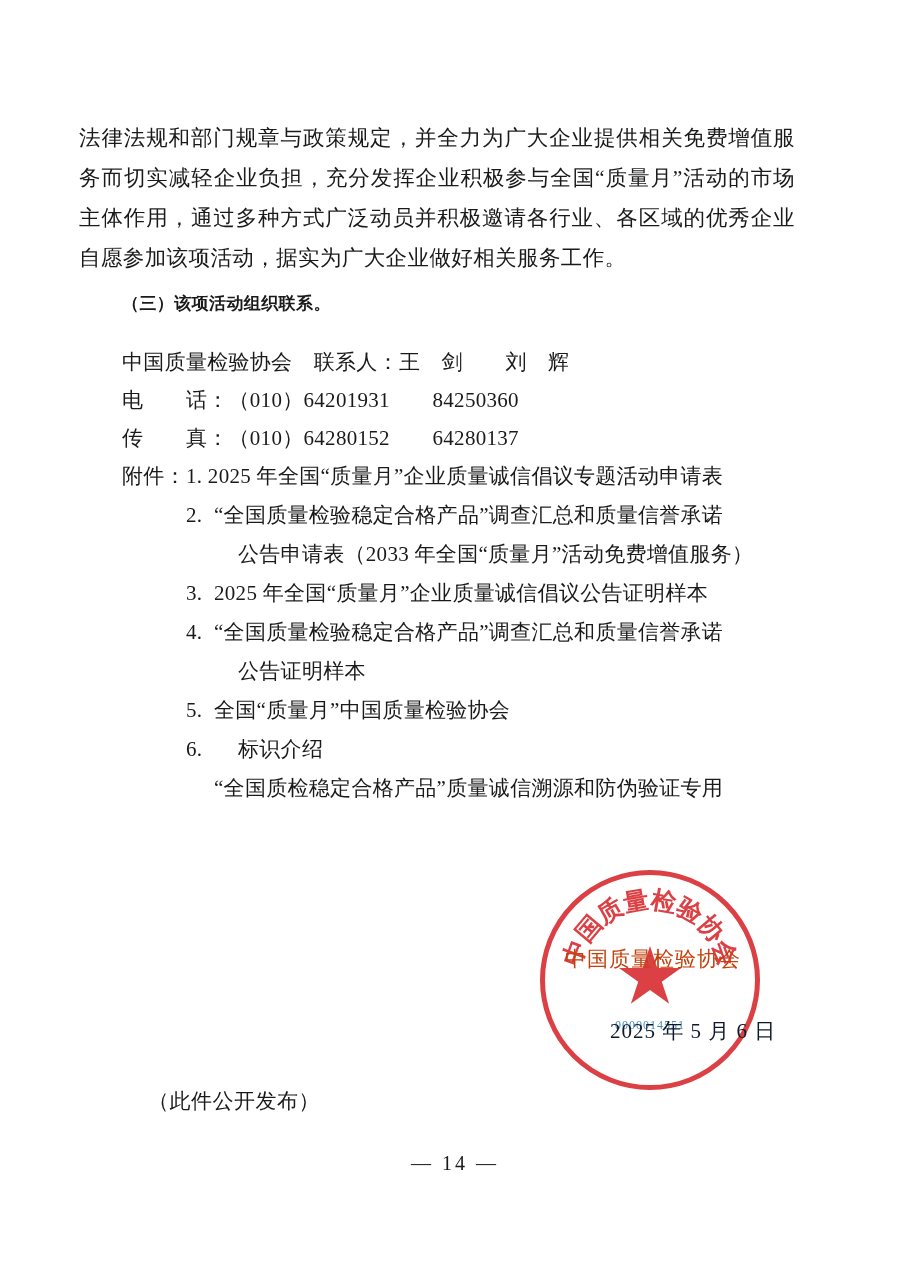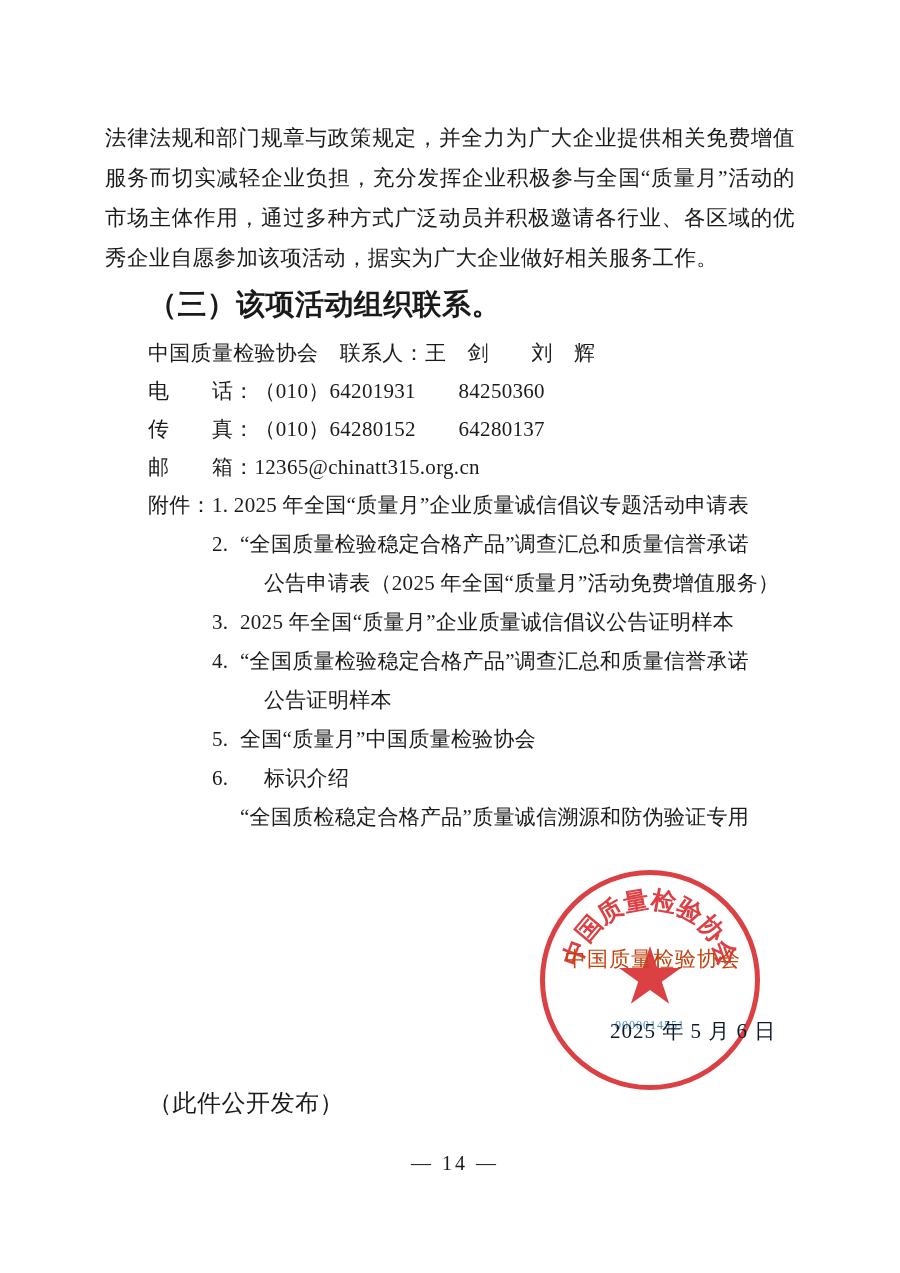"法律法规和部门规章与政策规定，并全力为广大企业提供相关免费增值服务而切实减轻企业" .page { padding: 118px 105px 0 105px -> 118px 105px 0 79px }
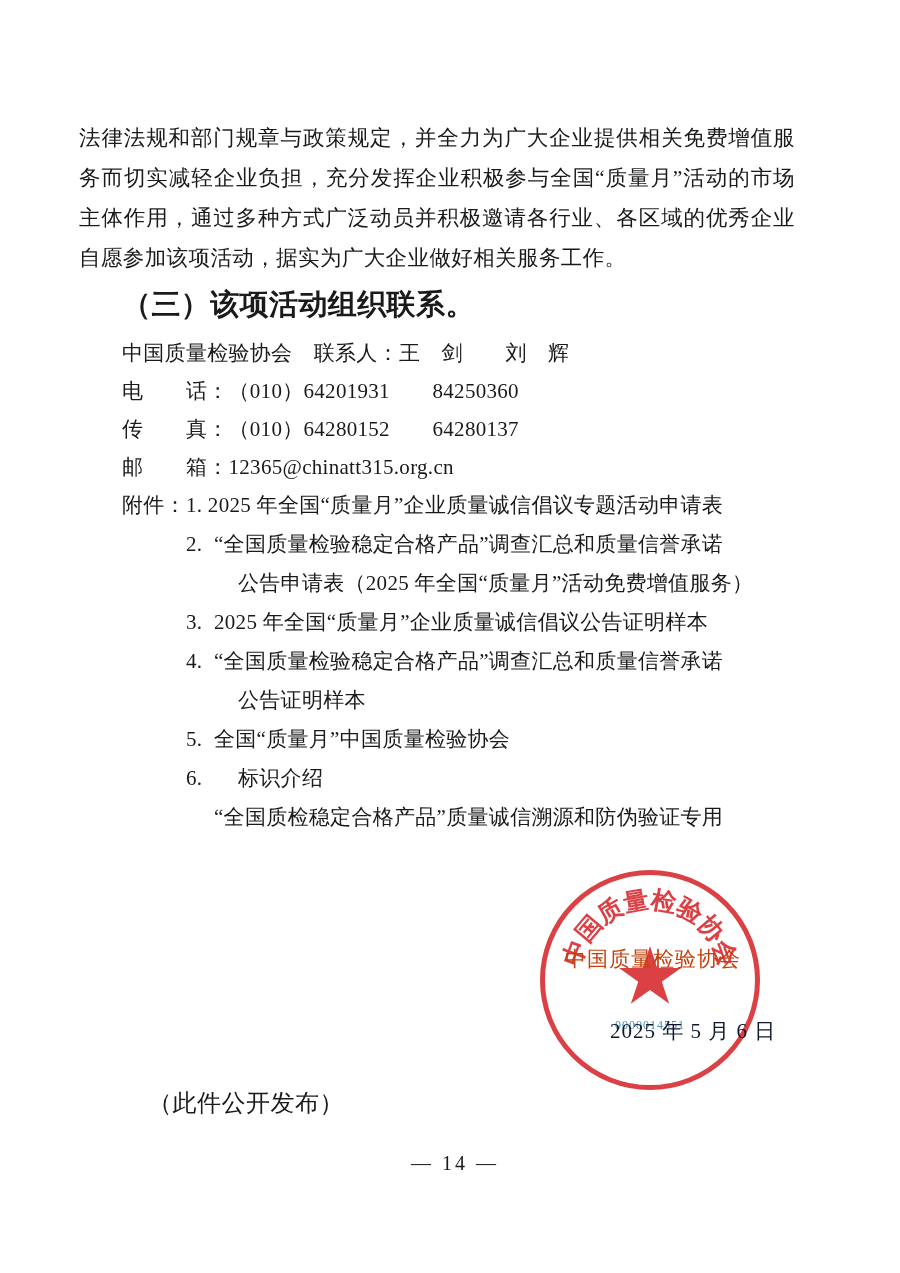"（三）该项活动组织联系。" .heading-sub { font-size: 29px -> 17px }
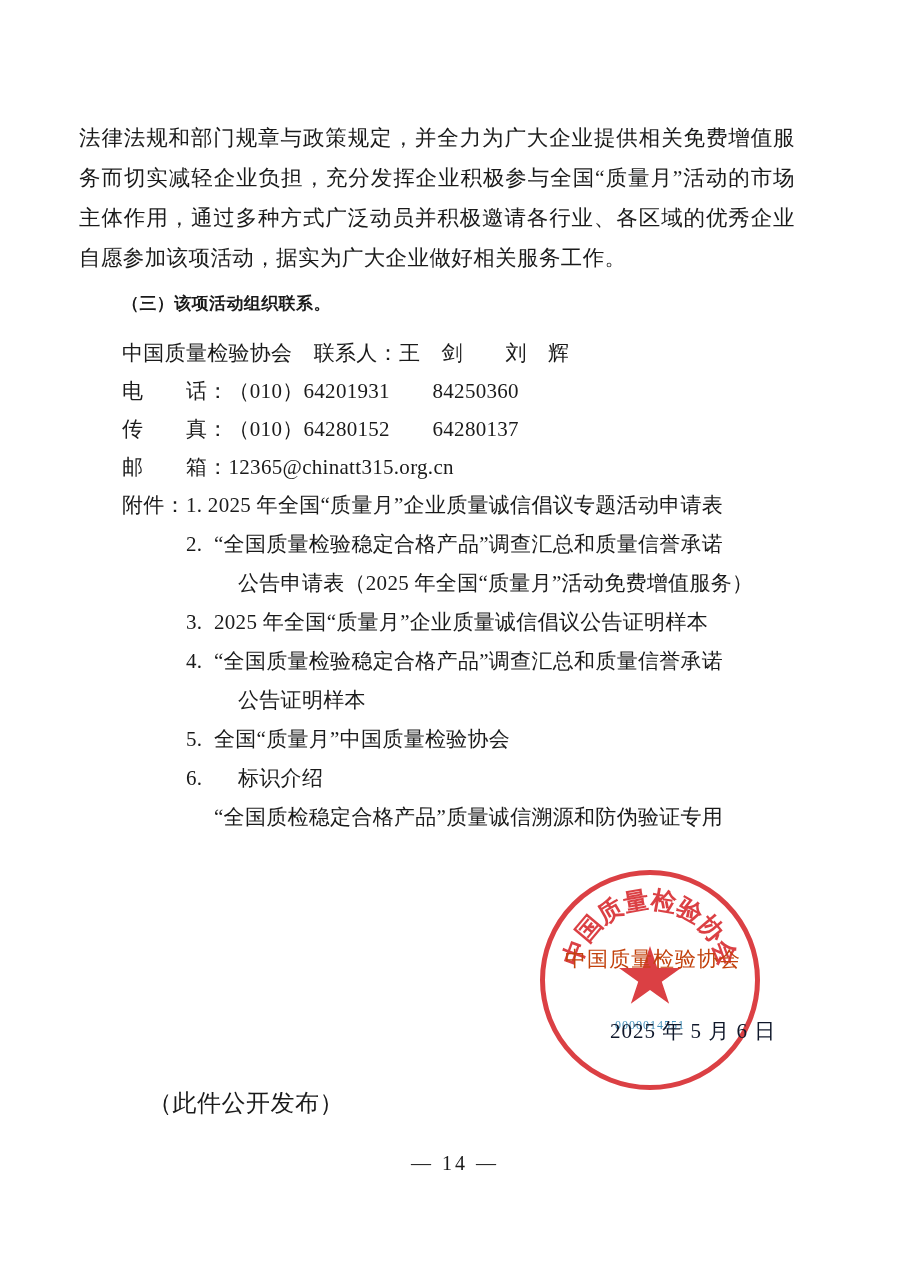"中国质量检验协会 联系人：王 剑 刘 辉" .contact-block { margin-top: 10px -> 19px }
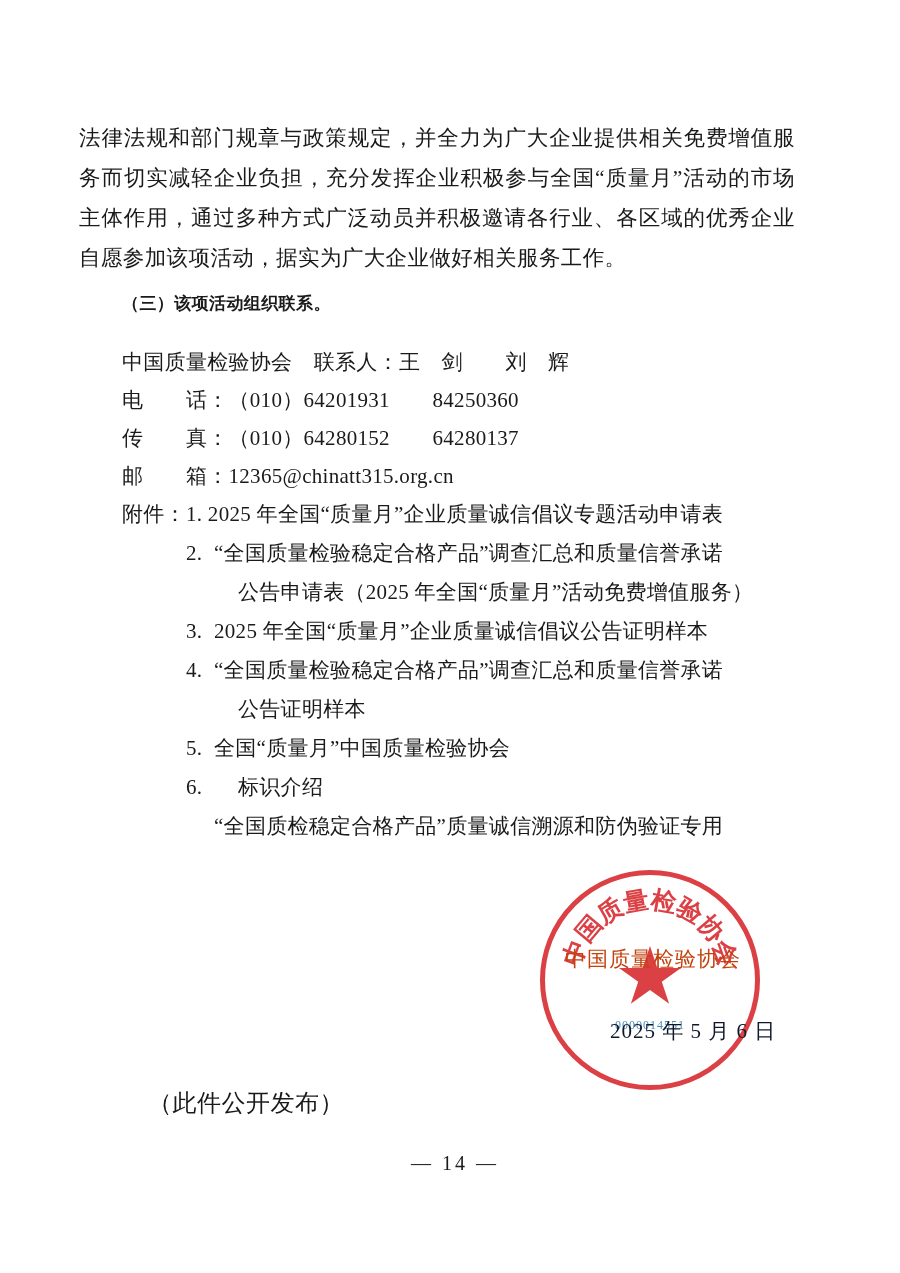"邮 箱：12365@chinatt315.org.cn" div.contact-line { html: <div>邮 箱：12365@chinatt315.org.cn</div> -> none }
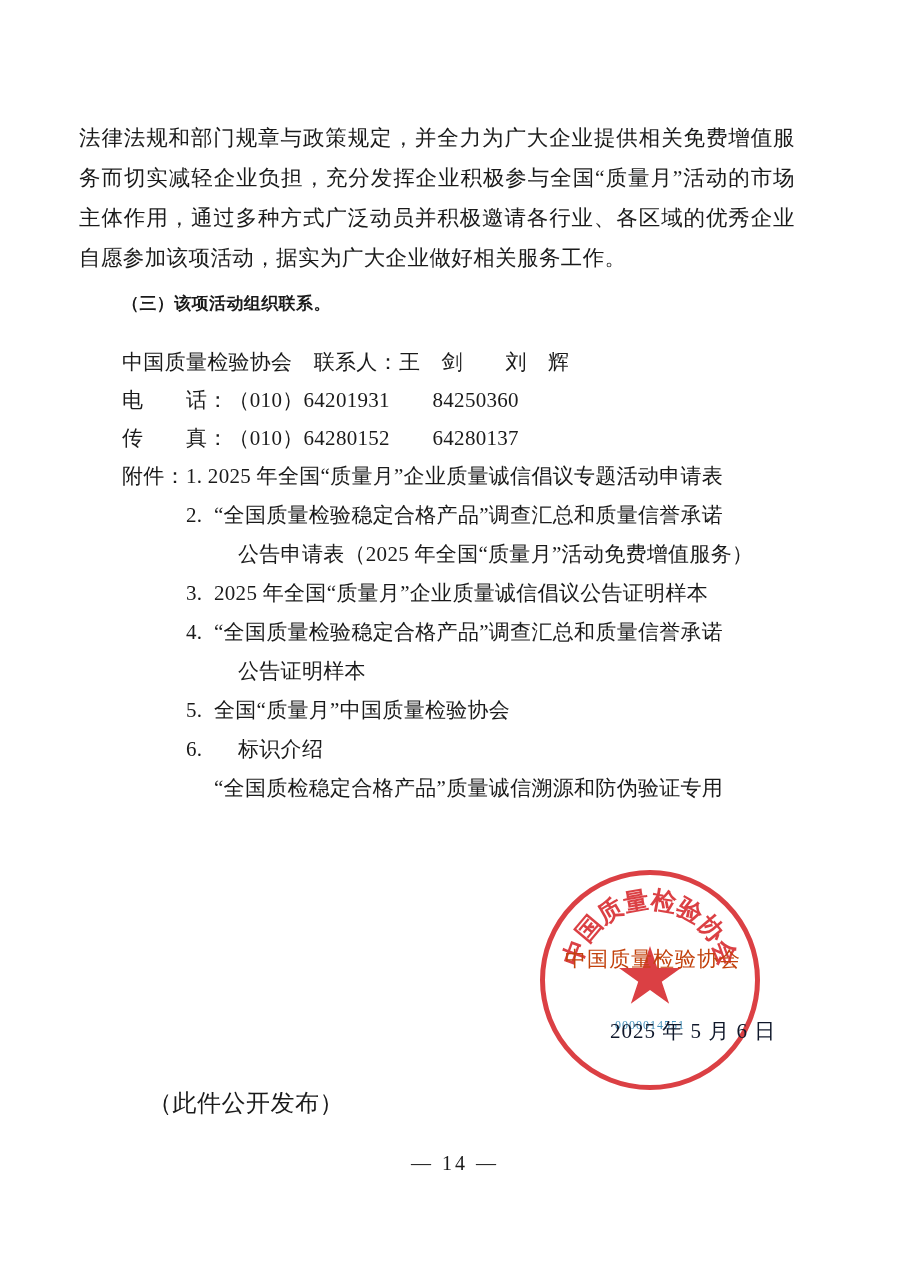"公告申请表（2025 年全国“质量月”活动免费增值服务）" span.cont { text: 2025 -> 2033 }
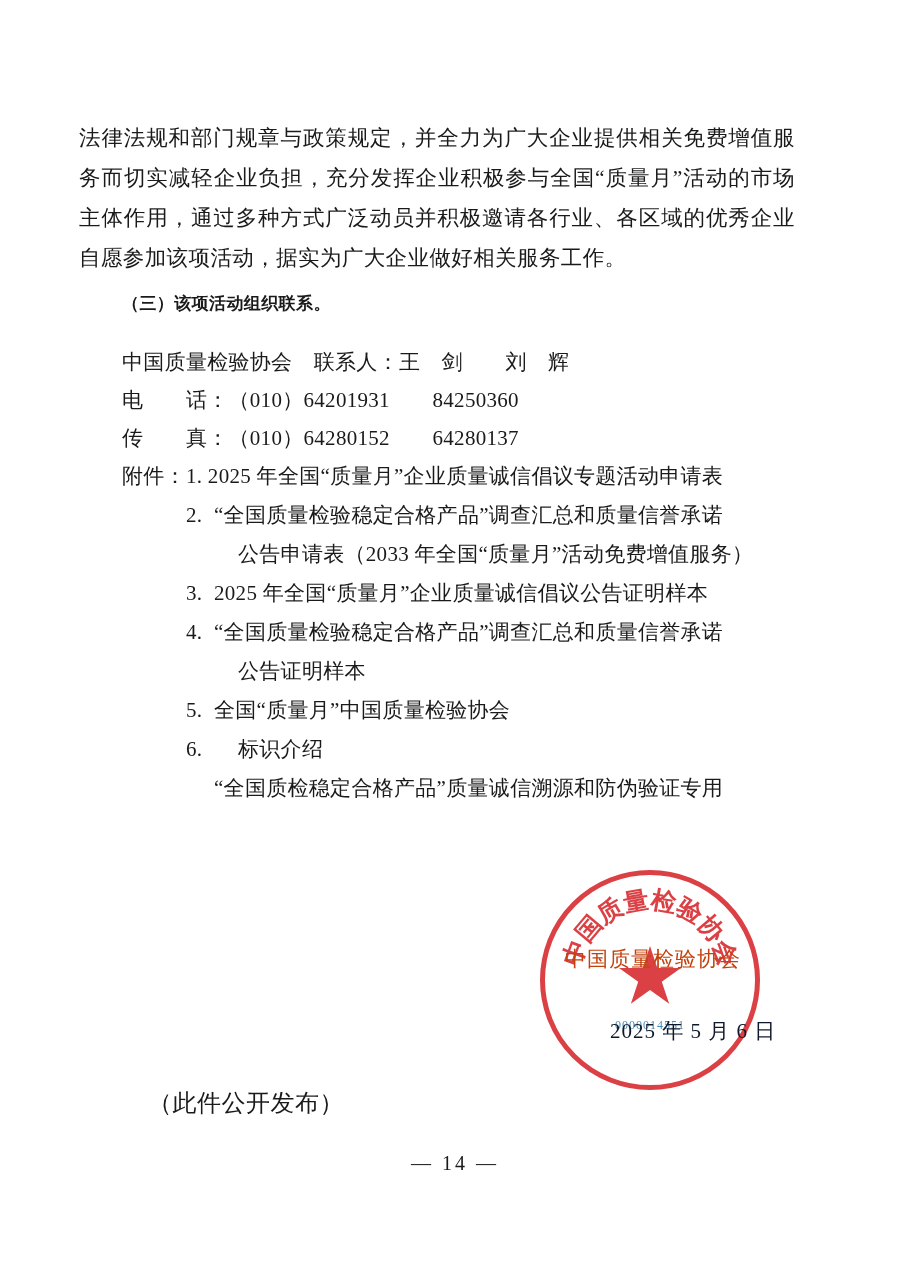"（此件公开发布）" .public-note { font-size: 24px -> 21px }
